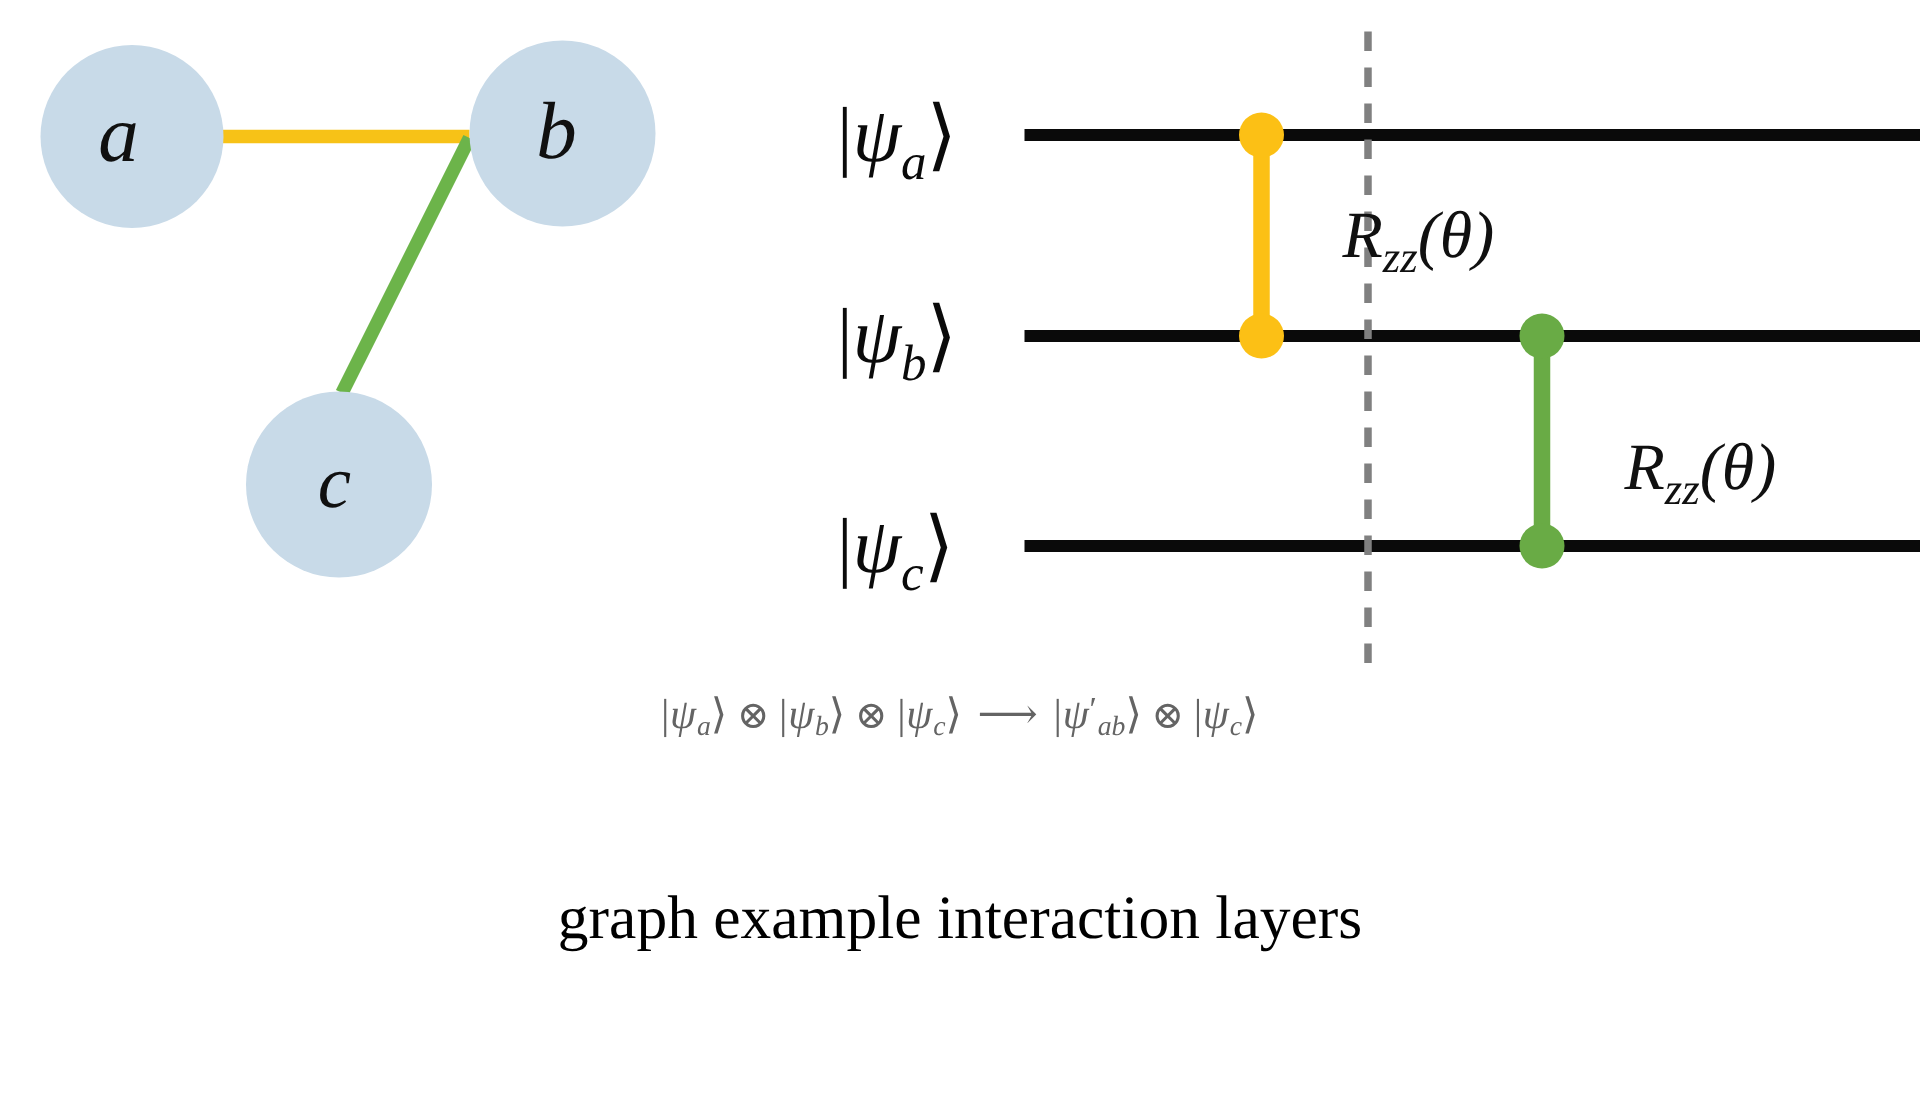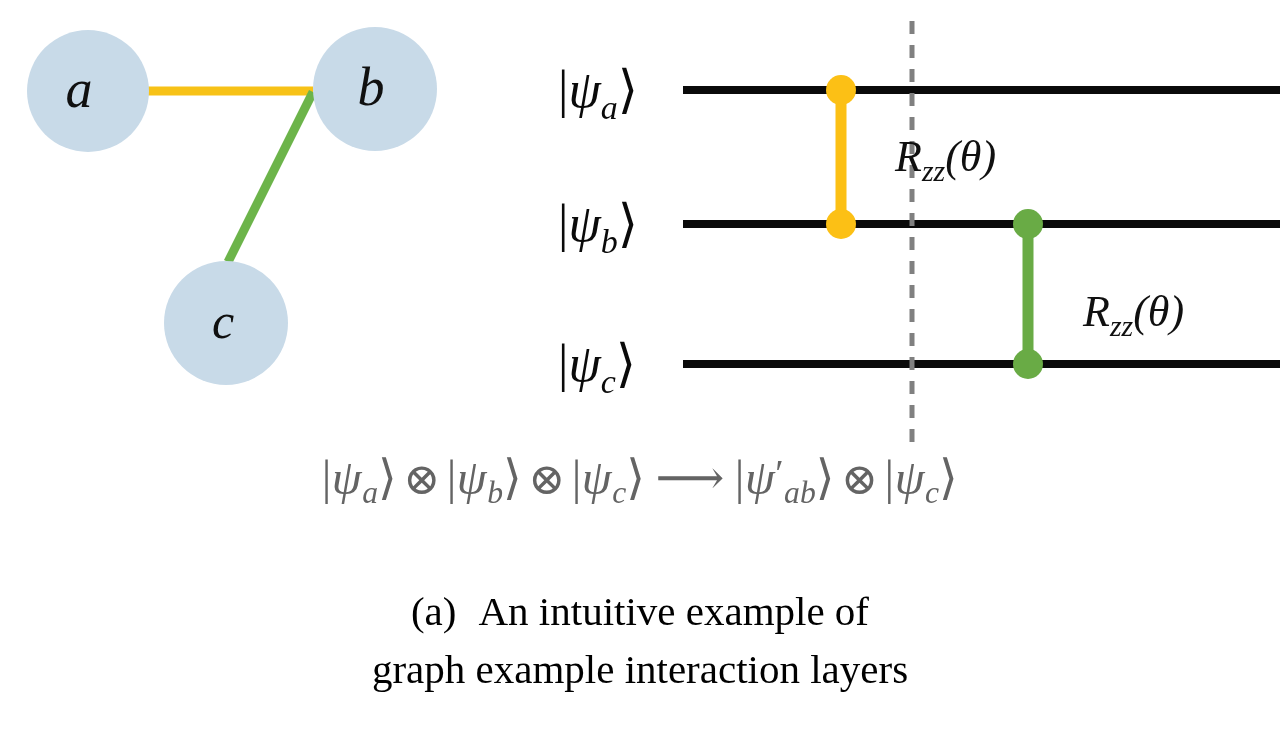"|ψa⟩ ⊗ |ψb⟩ ⊗ |ψc⟩" #equation { font-size: 48px -> 28px }
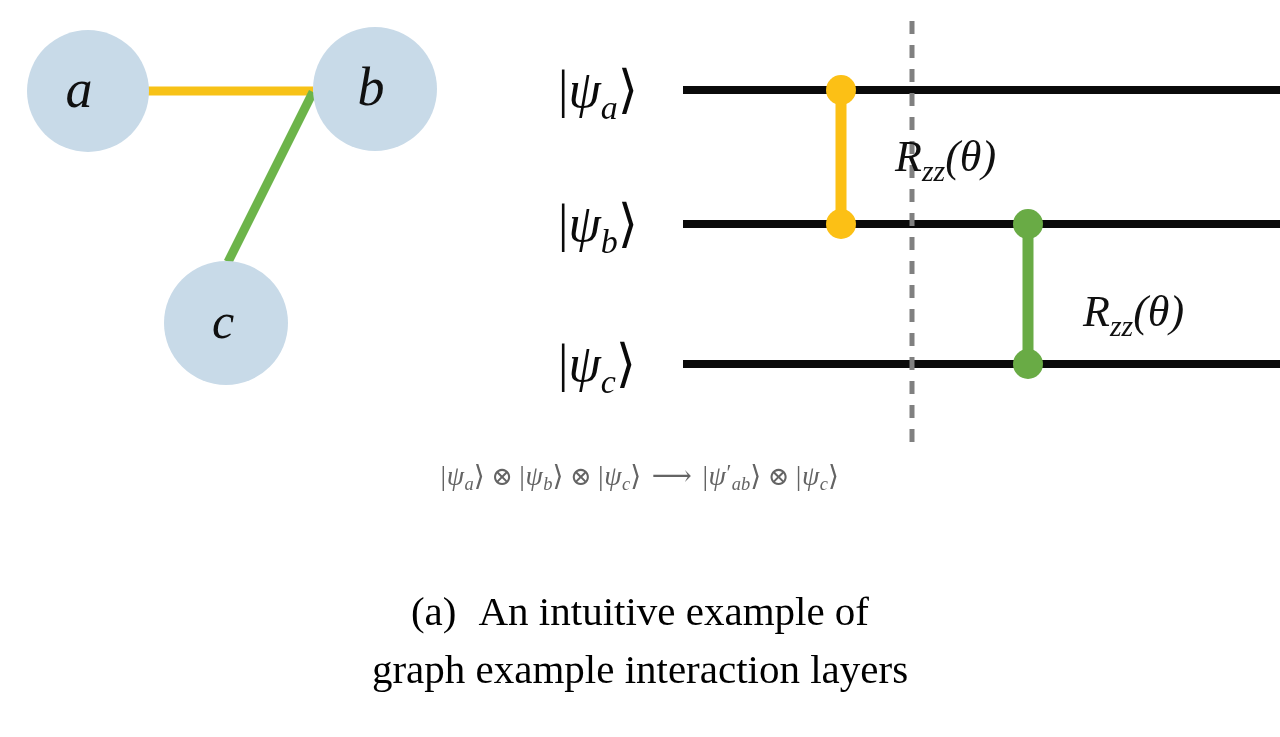"(a) An intuitive example of" span.cap-line { html: <span><span>(a)</span><span>An intuitive example of</span></span> -> none }
